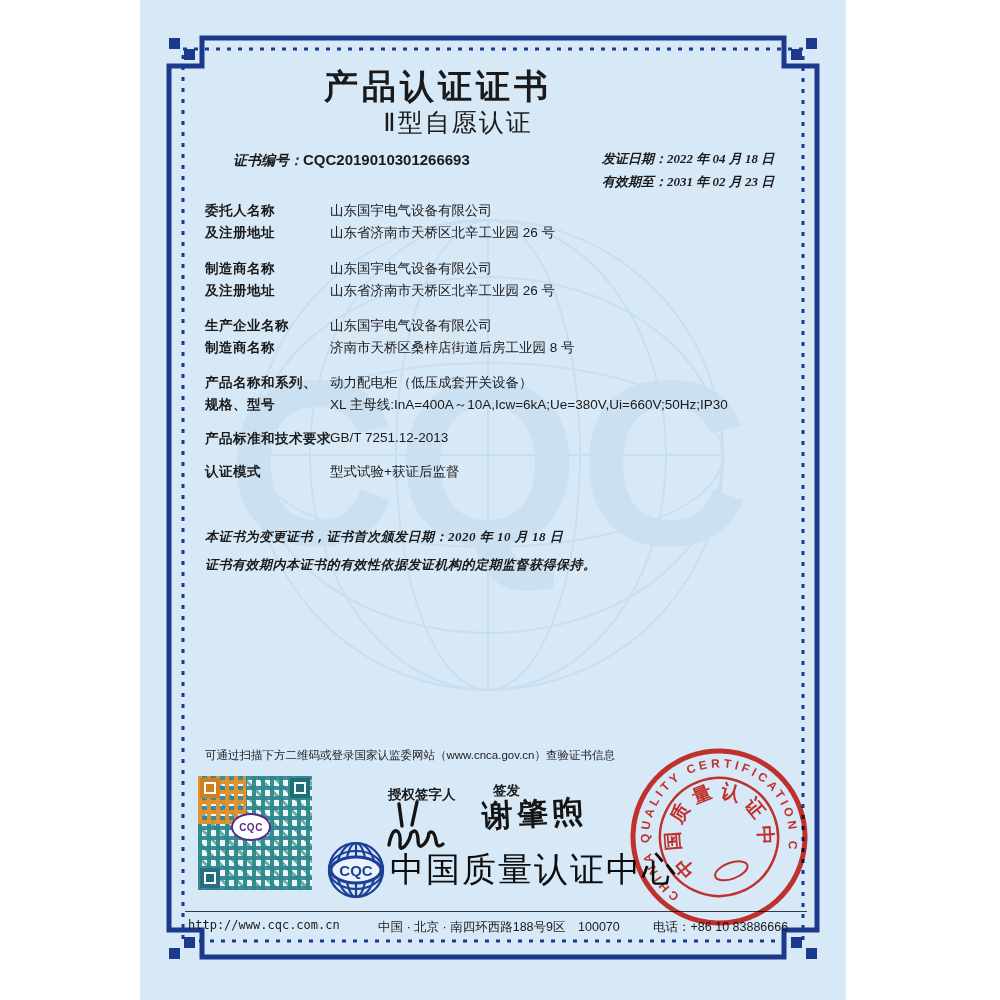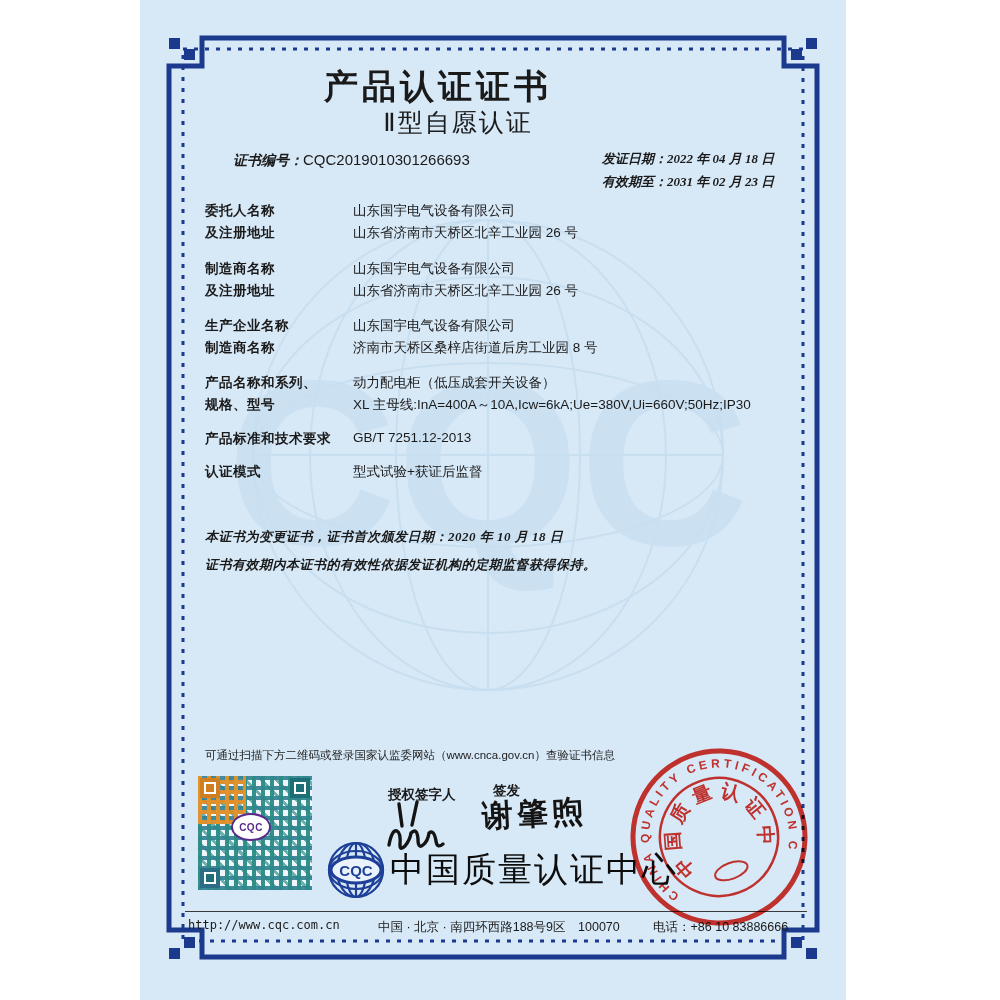"CQC2019010301266693" .certline .num { font-weight: 400 -> 700 }
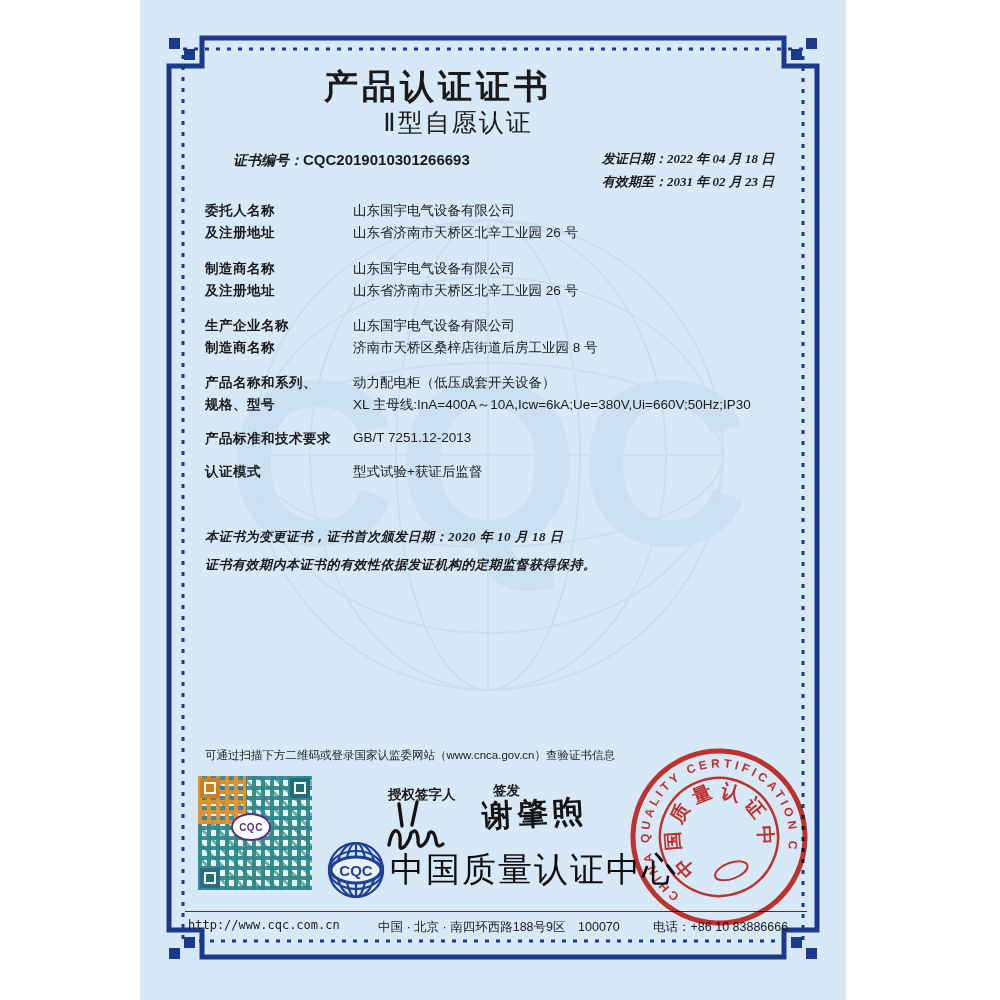"山东国宇电气设备有限公司" .fvalue { margin-left: 23px -> none }
